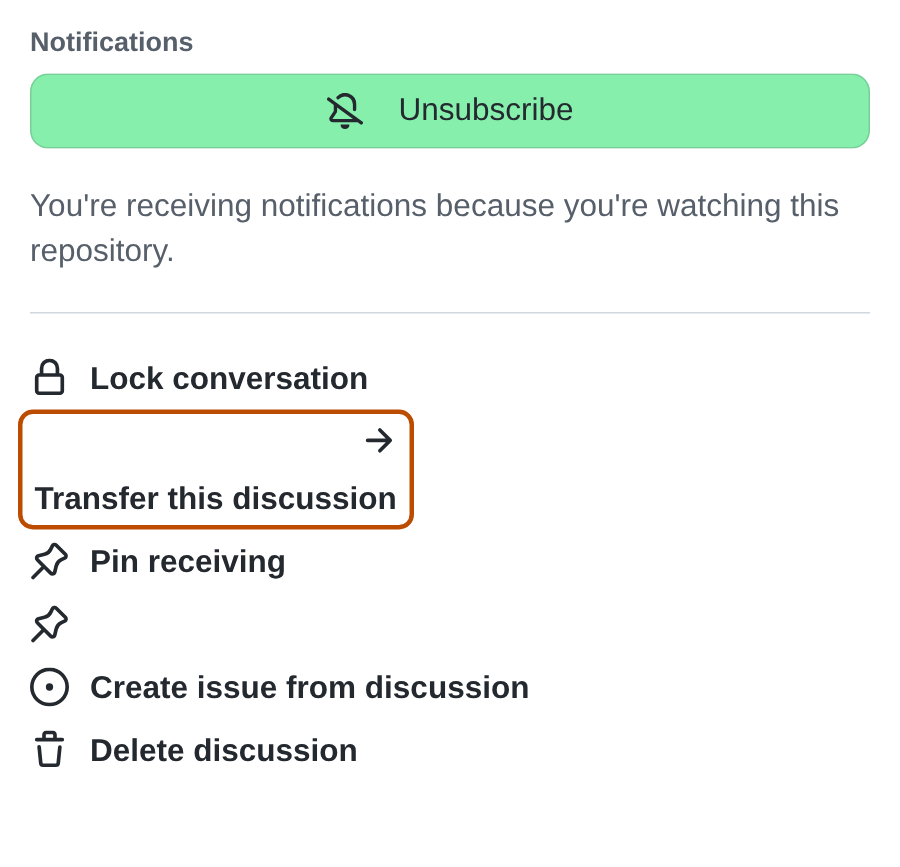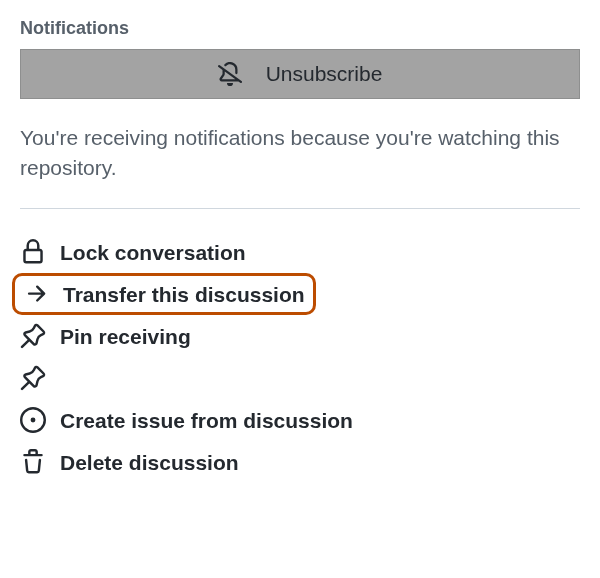"Unsubscribe" .unsubscribe-button { background: #a3a3a3 -> #86efac; border-radius: 0 -> 12px }
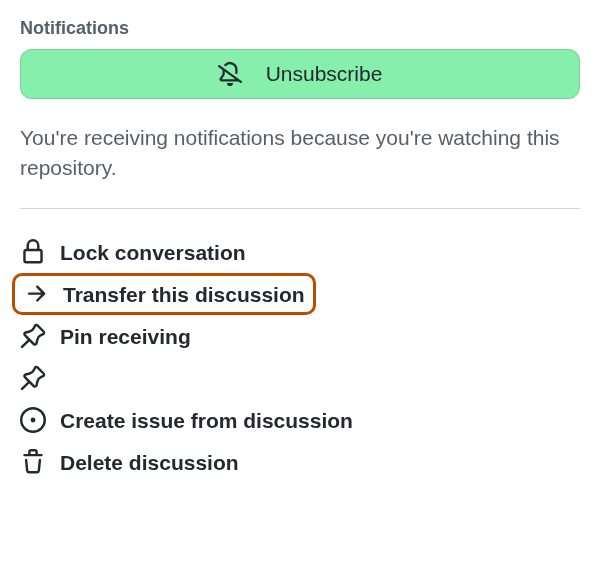"Transfer this discussion" .highlighted-wrapper .action-item { flex-direction: none -> column }
